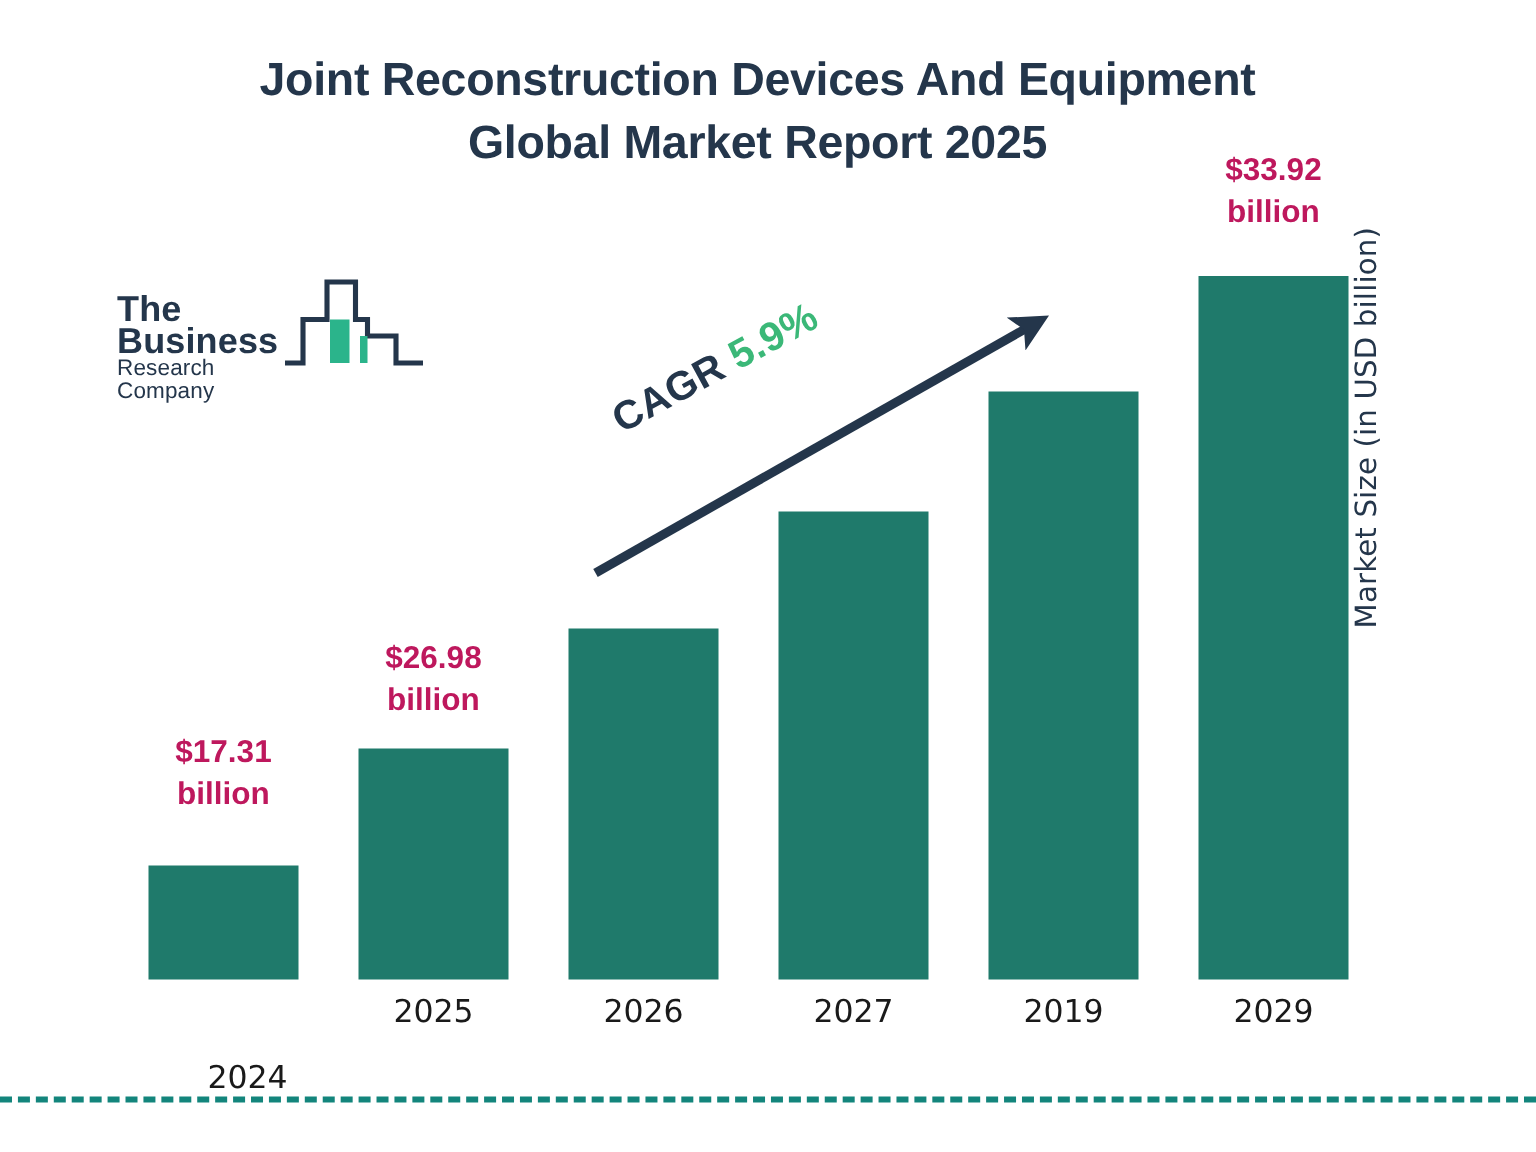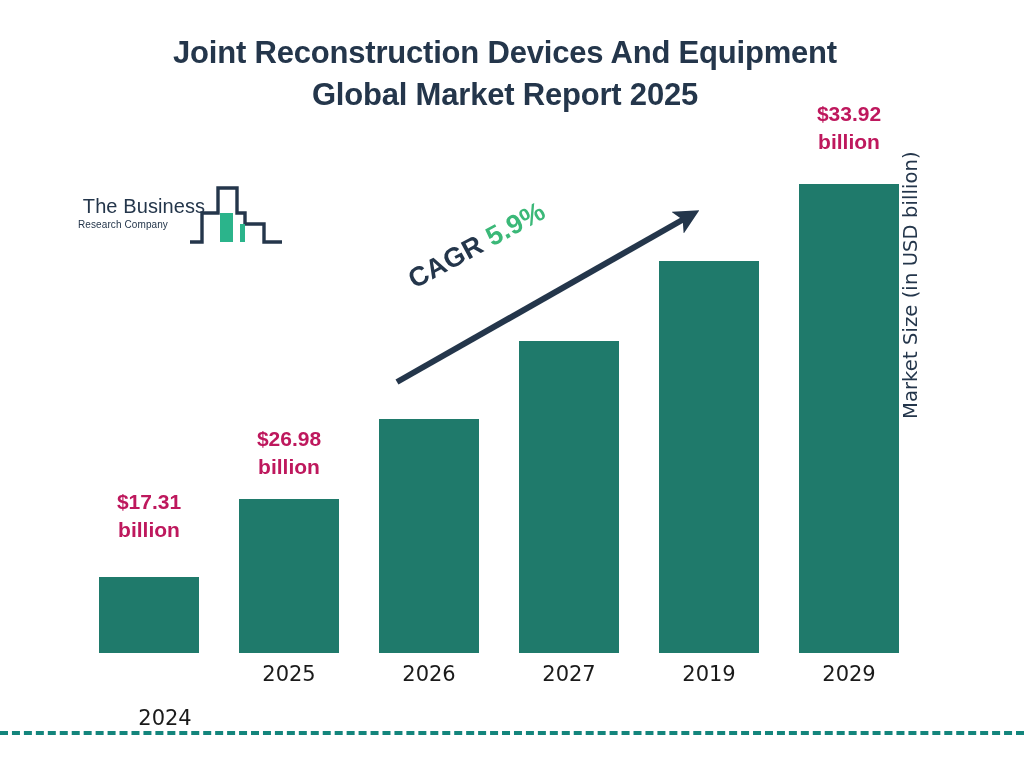"The Business" #logo-text .logo-line1 { font-size: 20px -> 24px; font-weight: normal -> bold; text-align: center -> none }
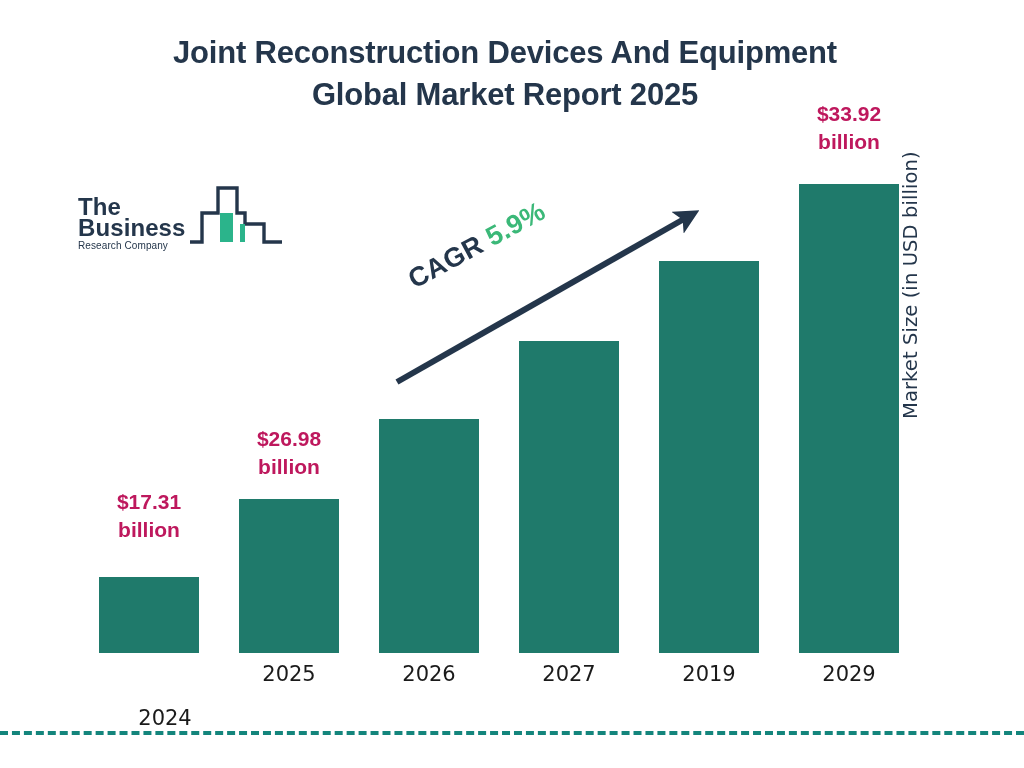"Research Company" #logo-text .logo-line2 { font-size: 10px -> 15px }
